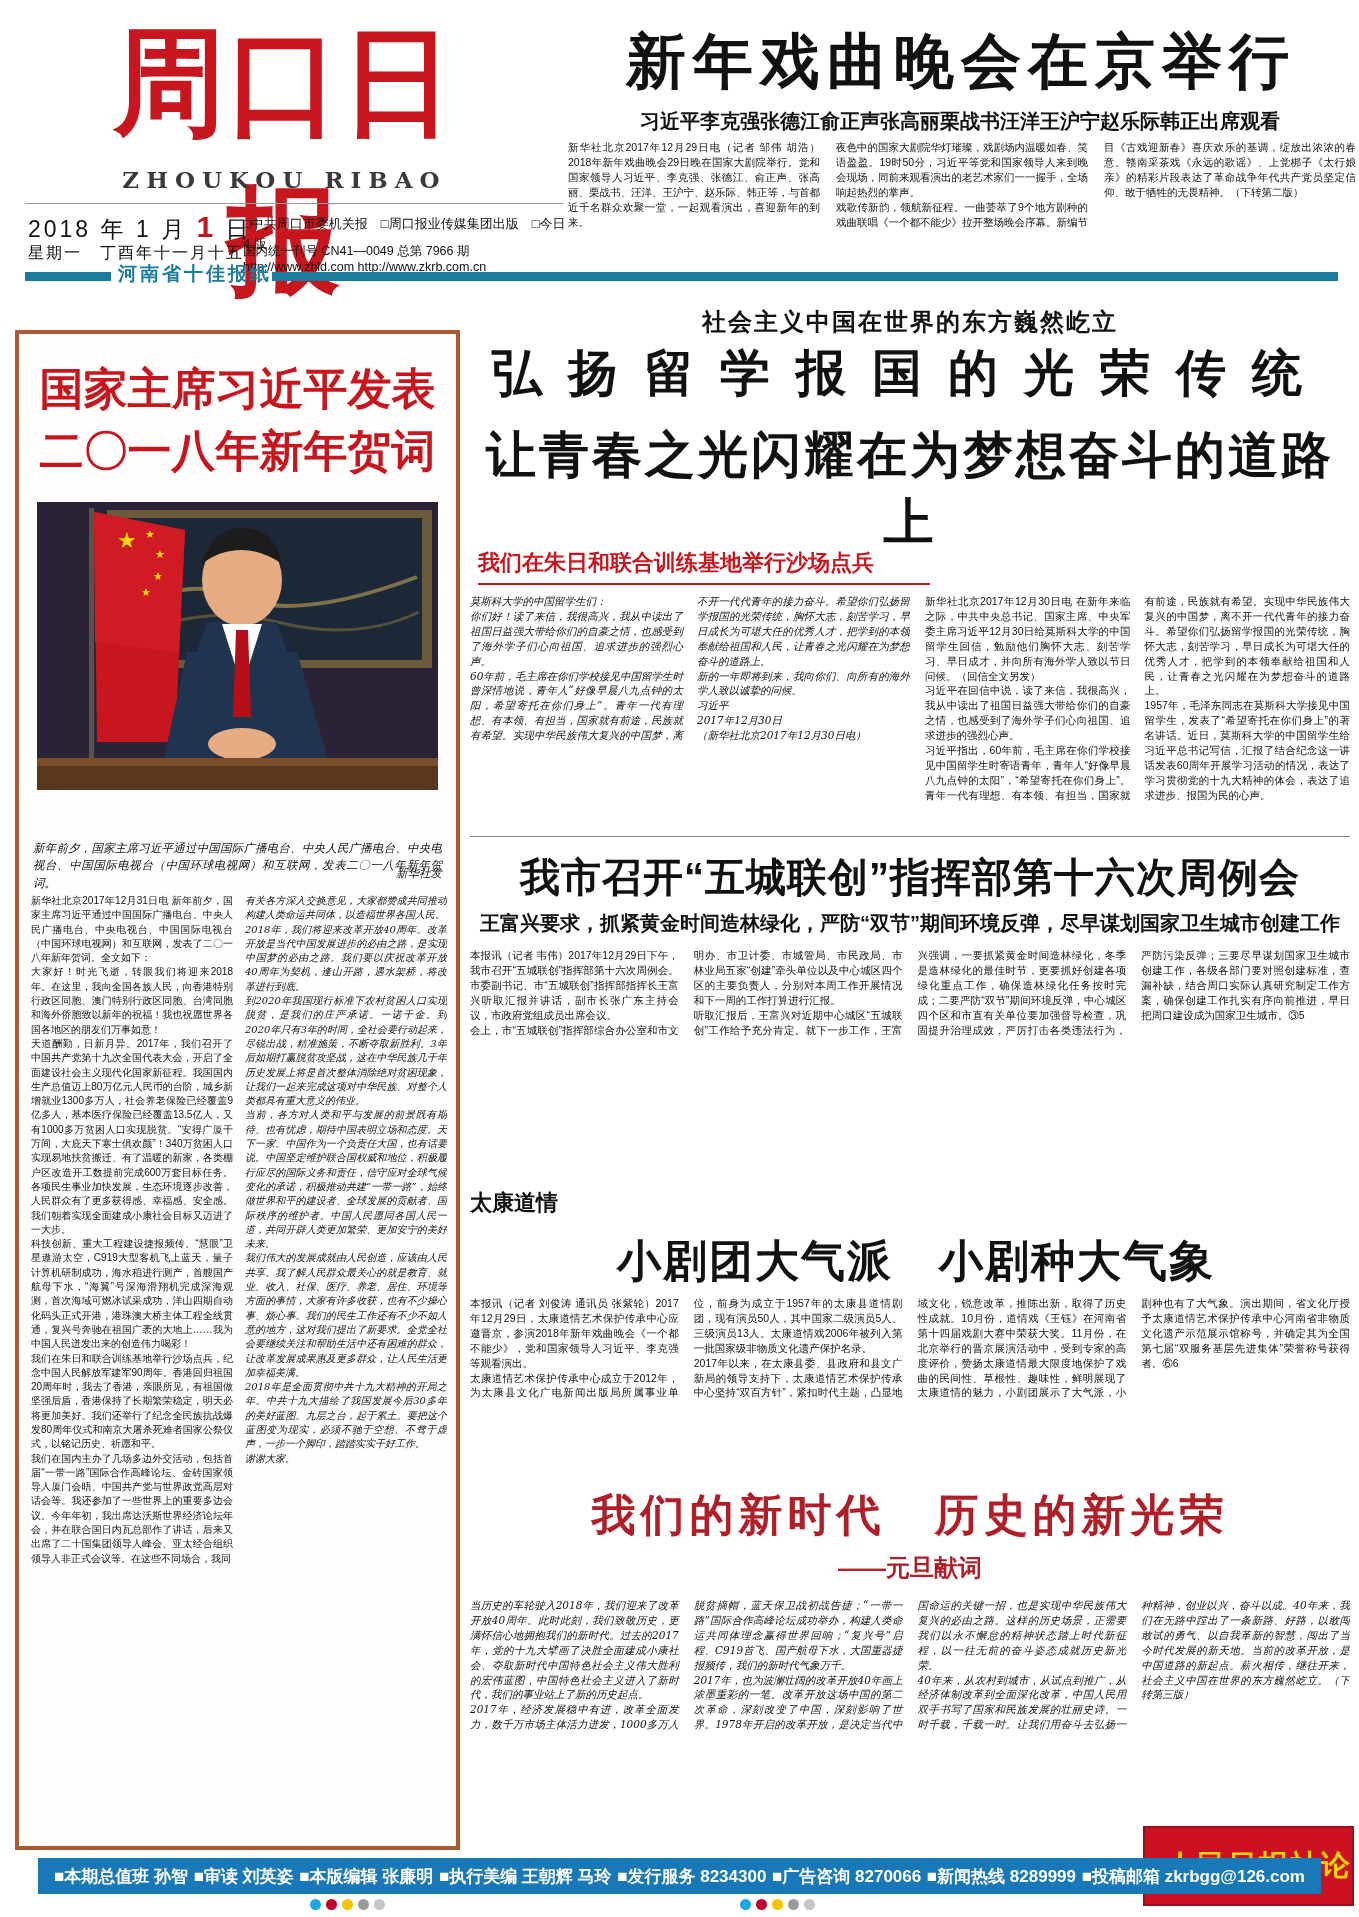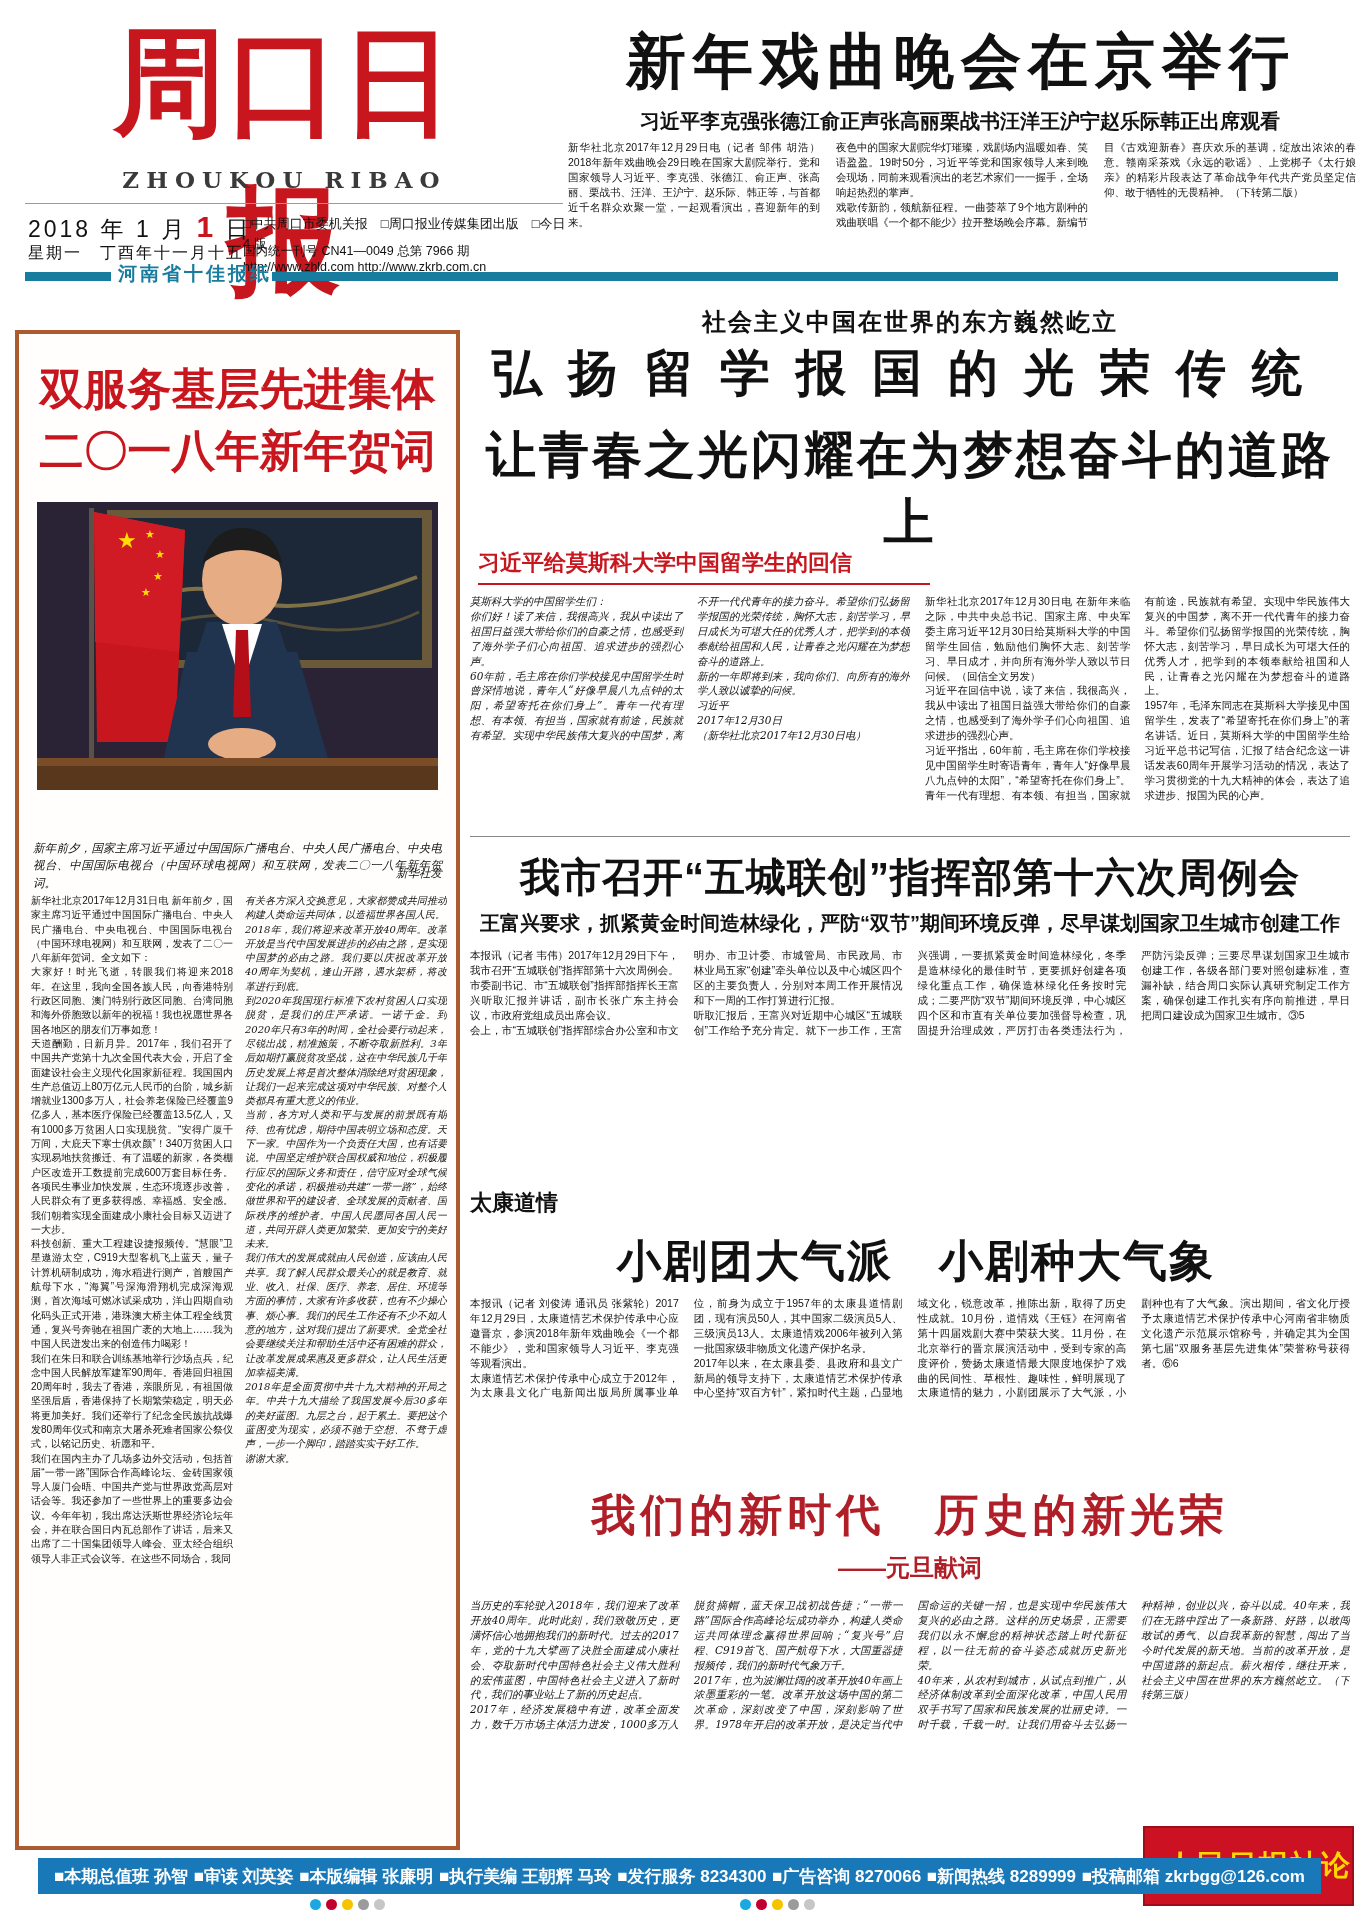"双服务基层先进集体" div.abs { text: 双服务基层先进集体 -> 国家主席习近平发表 }
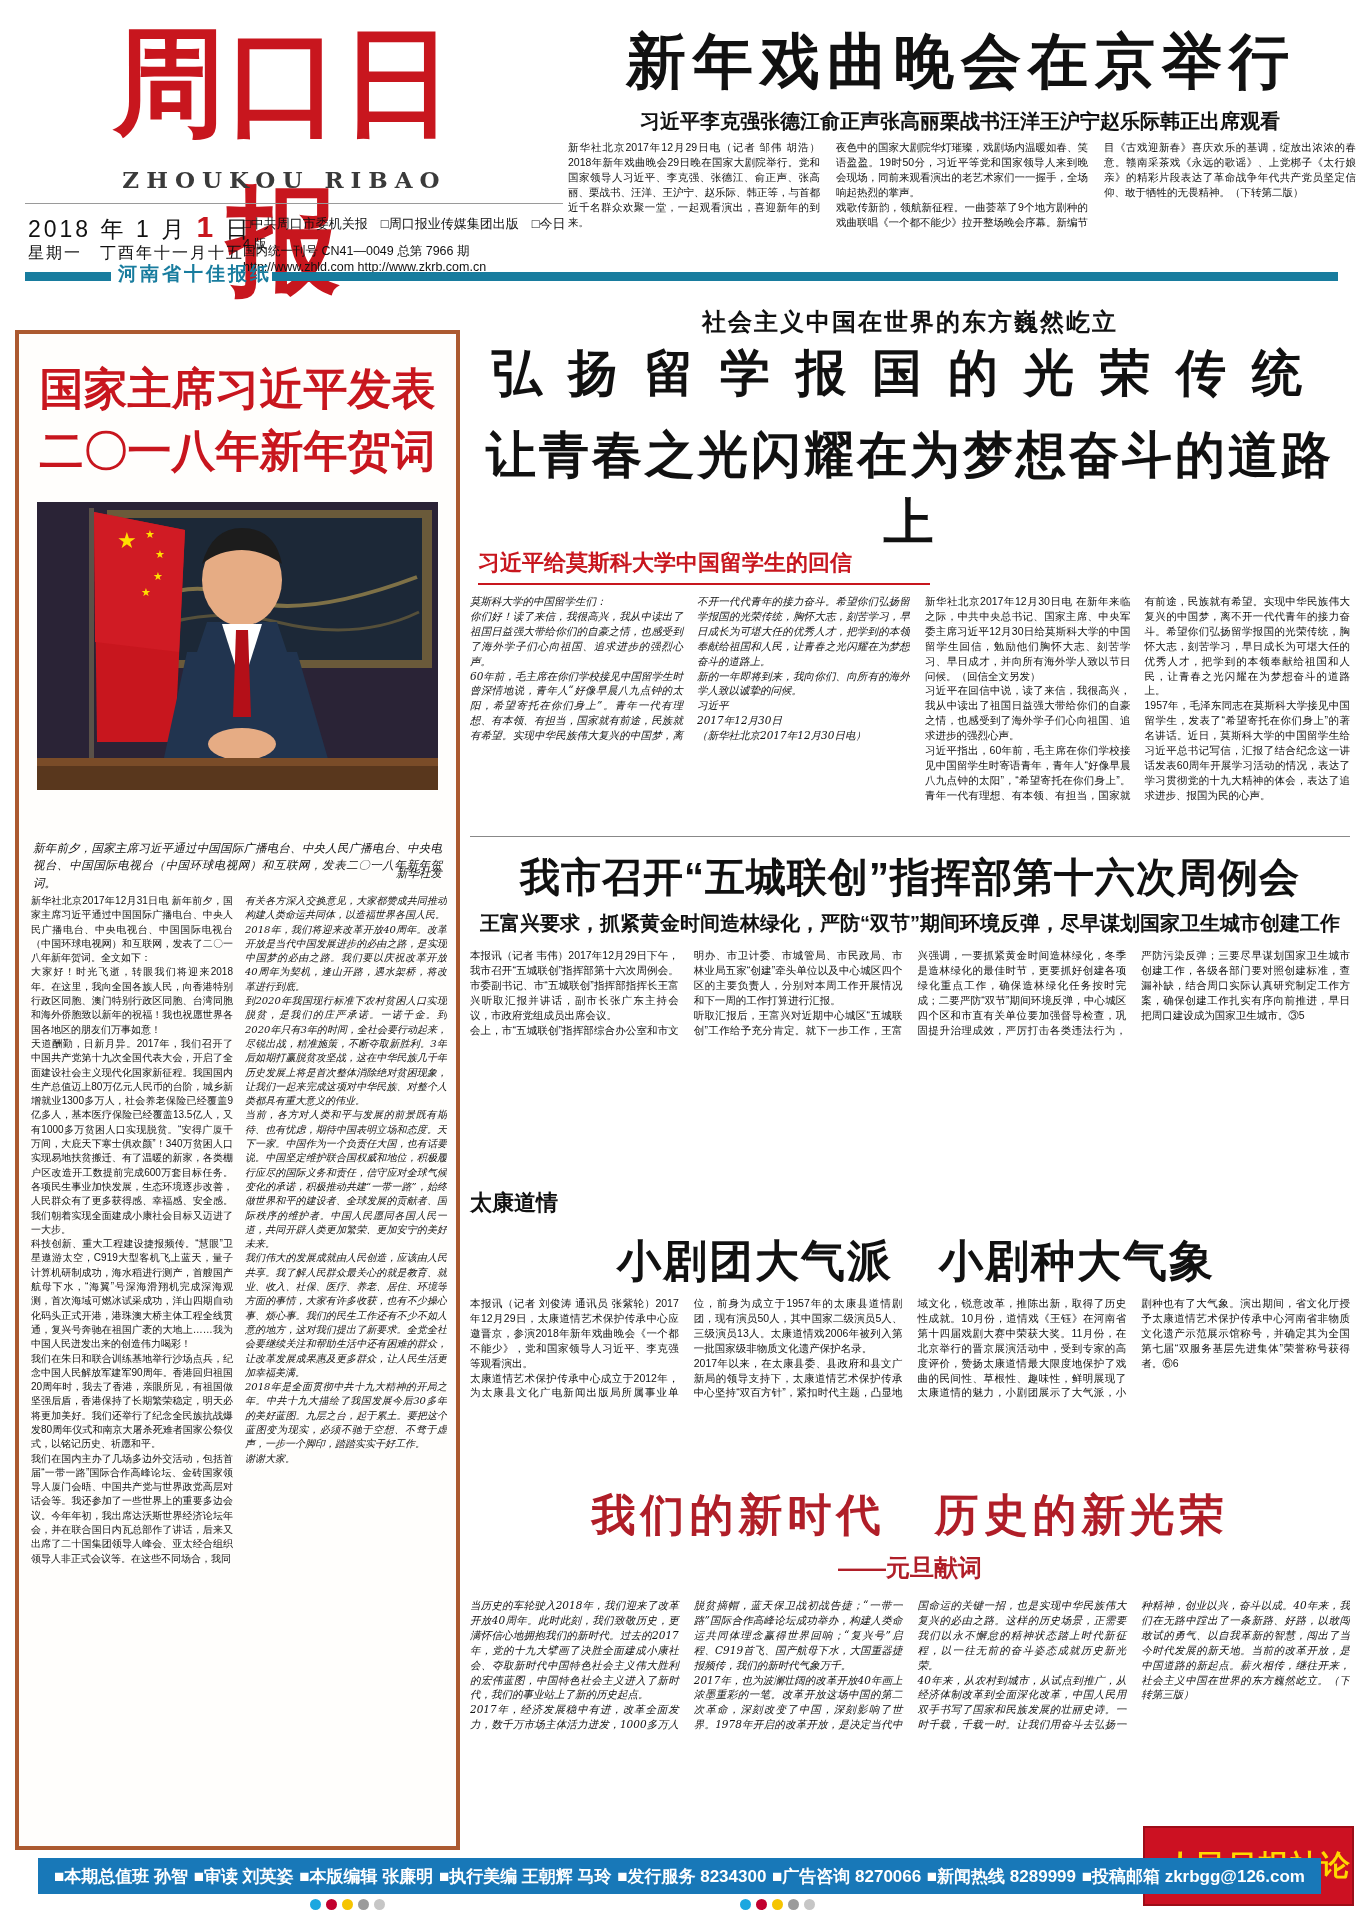"习近平给莫斯科大学中国留学生的回信" div.abs { text: 习近平给莫斯科大学中国留学生的回信 -> 我们在朱日和联合训练基地举行沙场点兵 }
